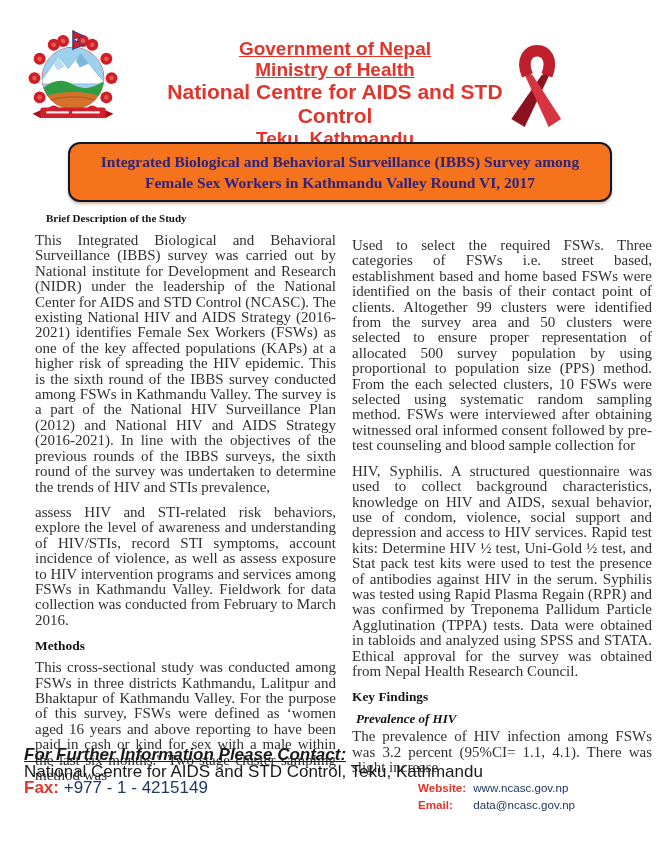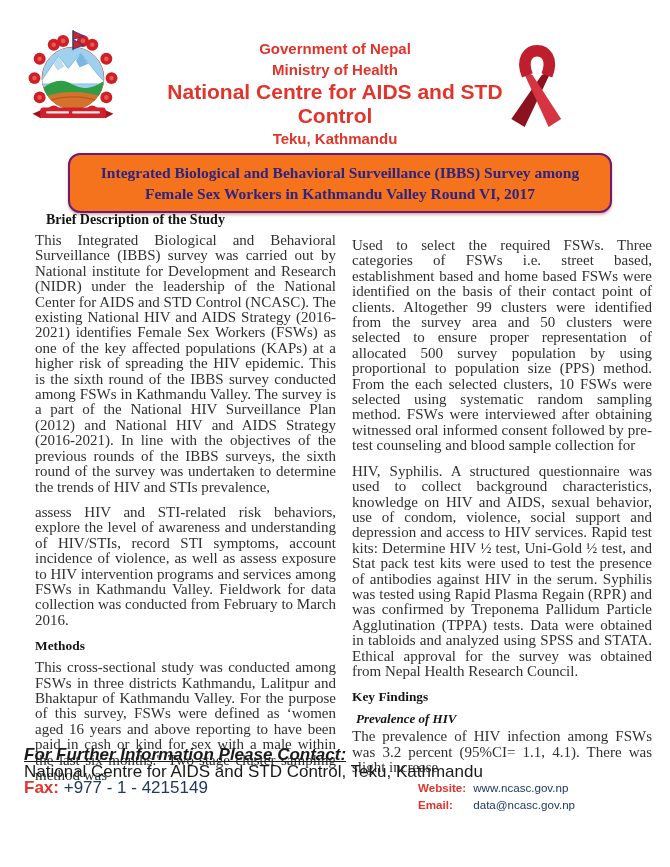"Government of Nepal" .h-line { font-size: 15px -> 19px; text-decoration: none -> underline }
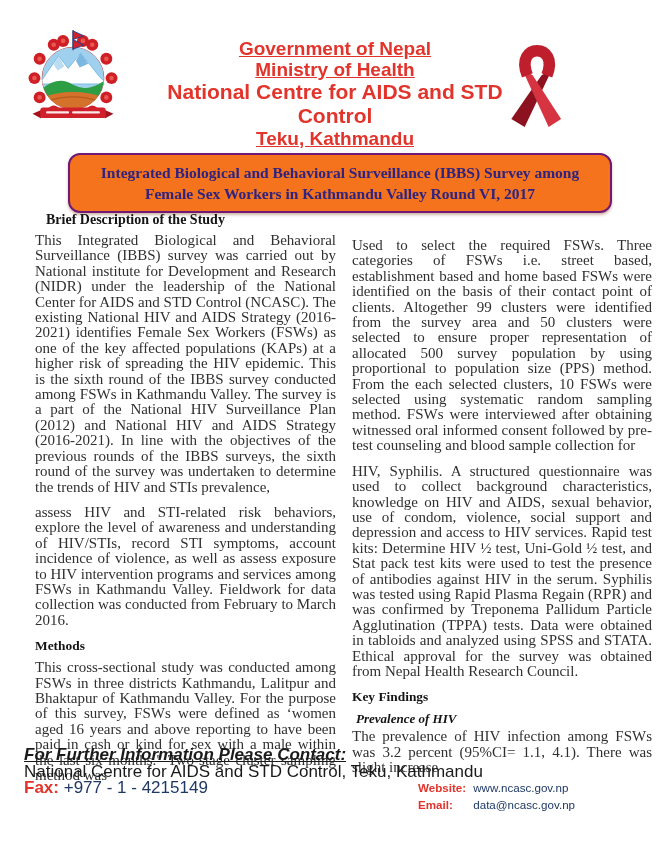"Integrated Biological and Behavioral" .banner { border: 2px solid #701a75 -> 2px solid #0f172a; margin-top: 11px -> none }
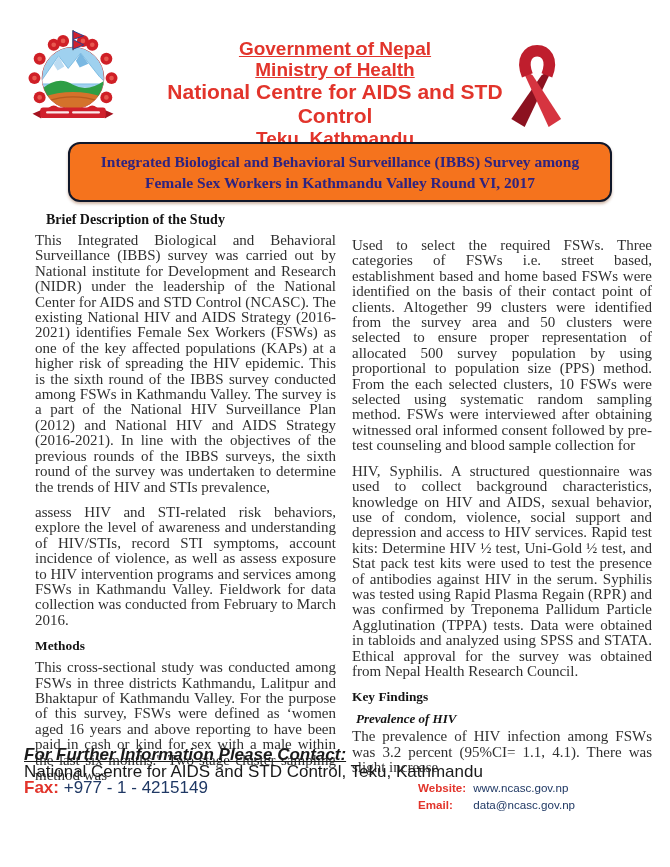"Brief Description of the Study" .section-heading { font-size: 14px -> 11px }
